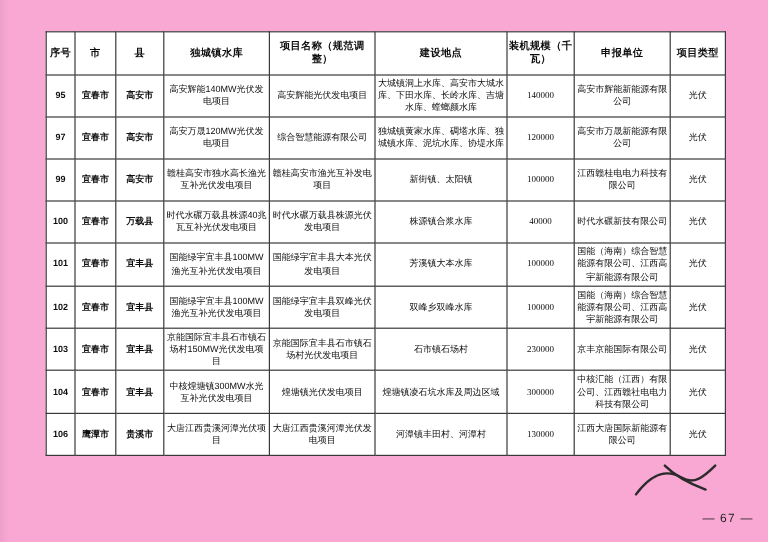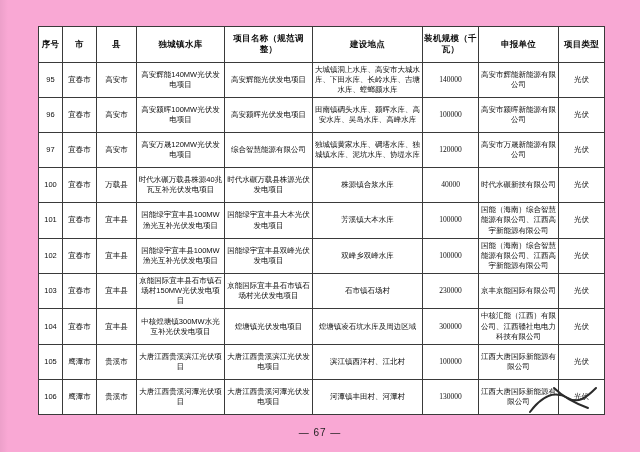"95" td.seq, td.city, td.county { font-weight: none -> bold }
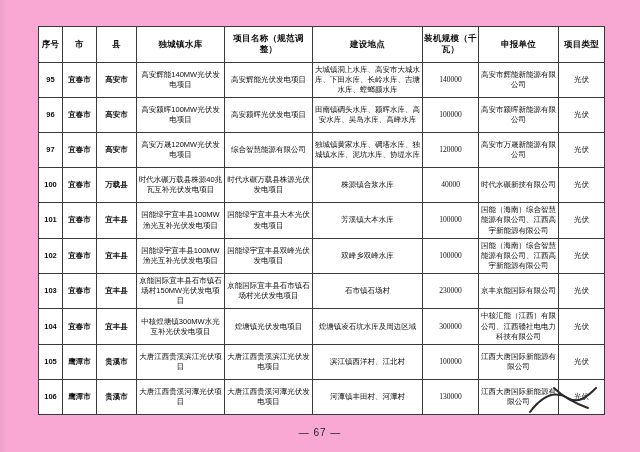"96" tr.row-tall { html: <tr> <td>96</td> <td>宜春市</td> <td>高安市</td> <td>高安颍晖100MW光伏发电项目</td> <td>高安颍晖光伏发电项目</td> <td>田南镇碉头水库、颍晖水库、高安水库、吴岛水库、高峰水库</td> <td>100000</td> <td>高安市颍晖新能源有限公司</td> <td>光伏</td> </tr> -> none }
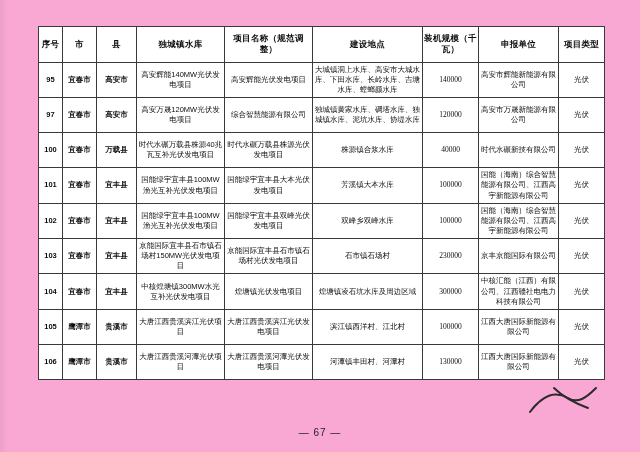"99" tr.row-tall { html: none -> <tr> <td>99</td> <td>宜春市</td> <td>高安市</td> <td>赣桂高安市独水高长渔光互补光伏发电项目</td> <td>赣桂高安市渔光互补发电项目</td> <td>新街镇、太阳镇</td> <td>100000</td> <td>江西赣桂电电力科技有限公司</td> <td>光伏</td> </tr> }
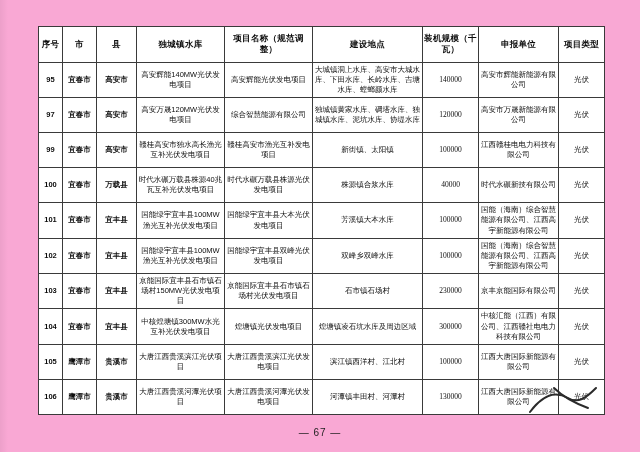"105" tr.row-tall { html: <tr> <td>105</td> <td>鹰潭市</td> <td>贵溪市</td> <td>大唐江西贵溪滨江光伏项目</td> <td>大唐江西贵溪滨江光伏发电项目</td> <td>滨江镇西洋村、江北村</td> <td>100000</td> <td>江西大唐国际新能源有限公司</td> <td>光伏</td> </tr> -> none }
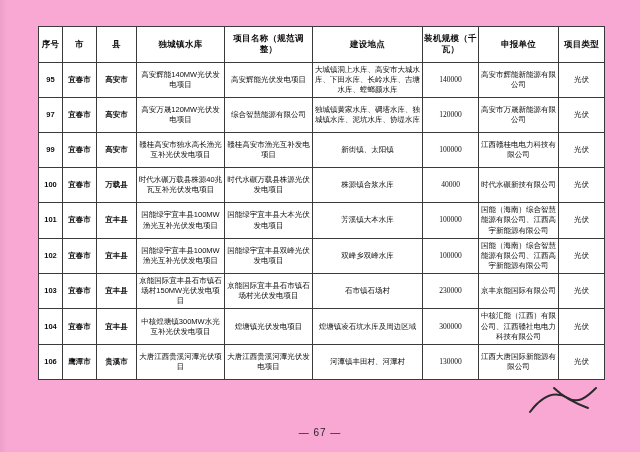"— 67 —" .footer { right: 0 -> 12px; text-align: center -> right }
